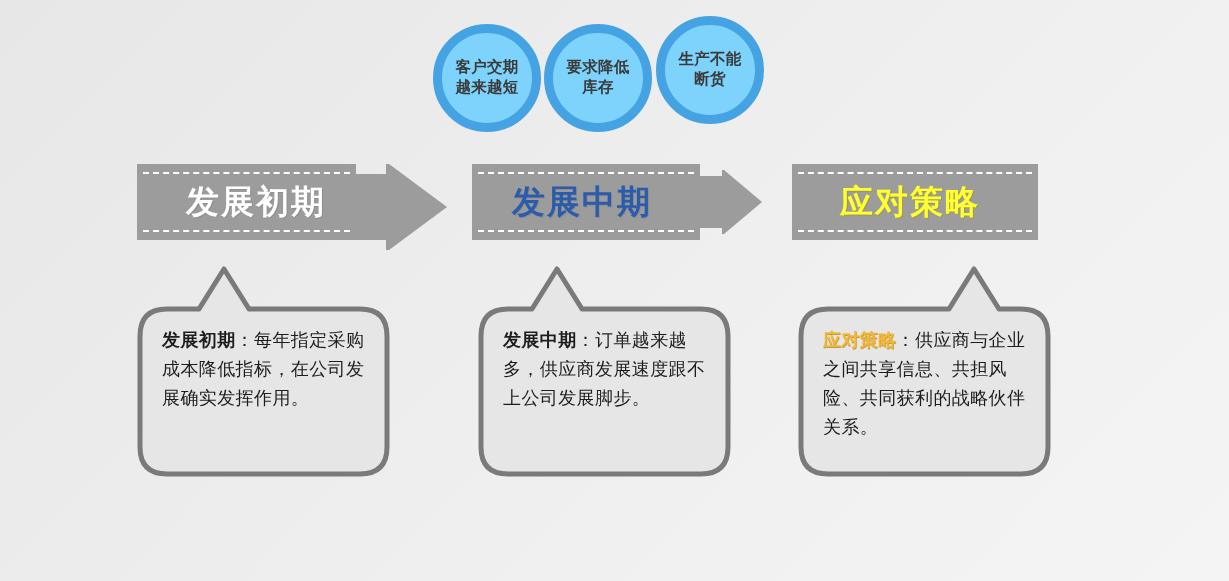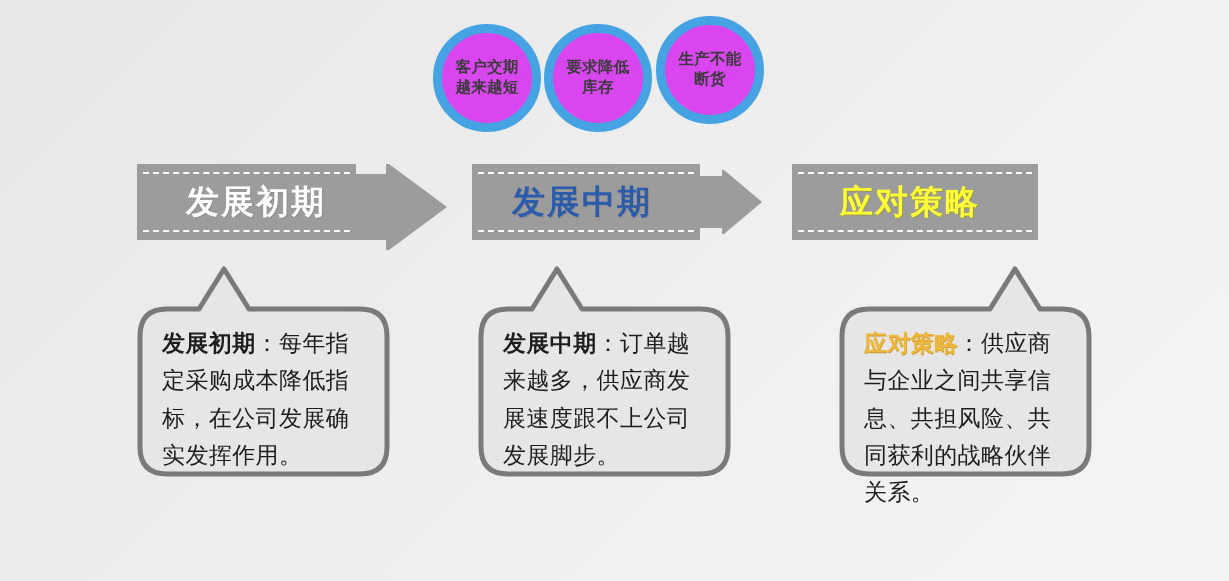"客户交期越来越短" .circle { background: #d946ef -> #7dd3fc }
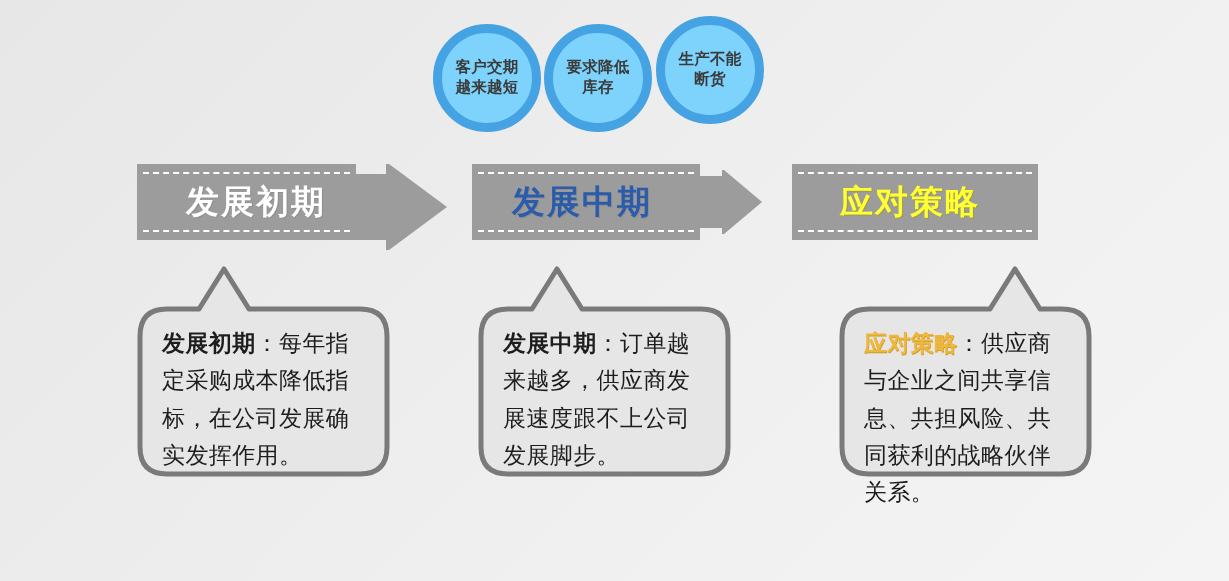"发展初期：每年指定采购成本降低指标，在公司发展确实发挥作用。" .callout-text { font-size: 23px -> 18px }
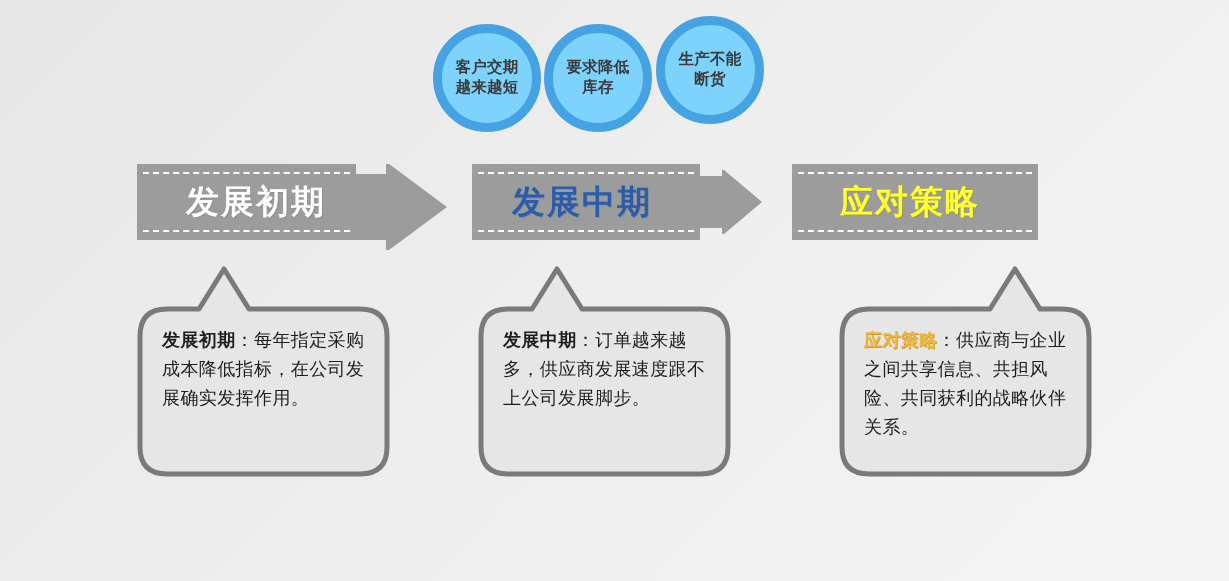"应对策略：供应商与企业之间共享信息、共担风险、共同获利的战略伙伴关系。" #callout-3 { left: 838px -> 797px }
